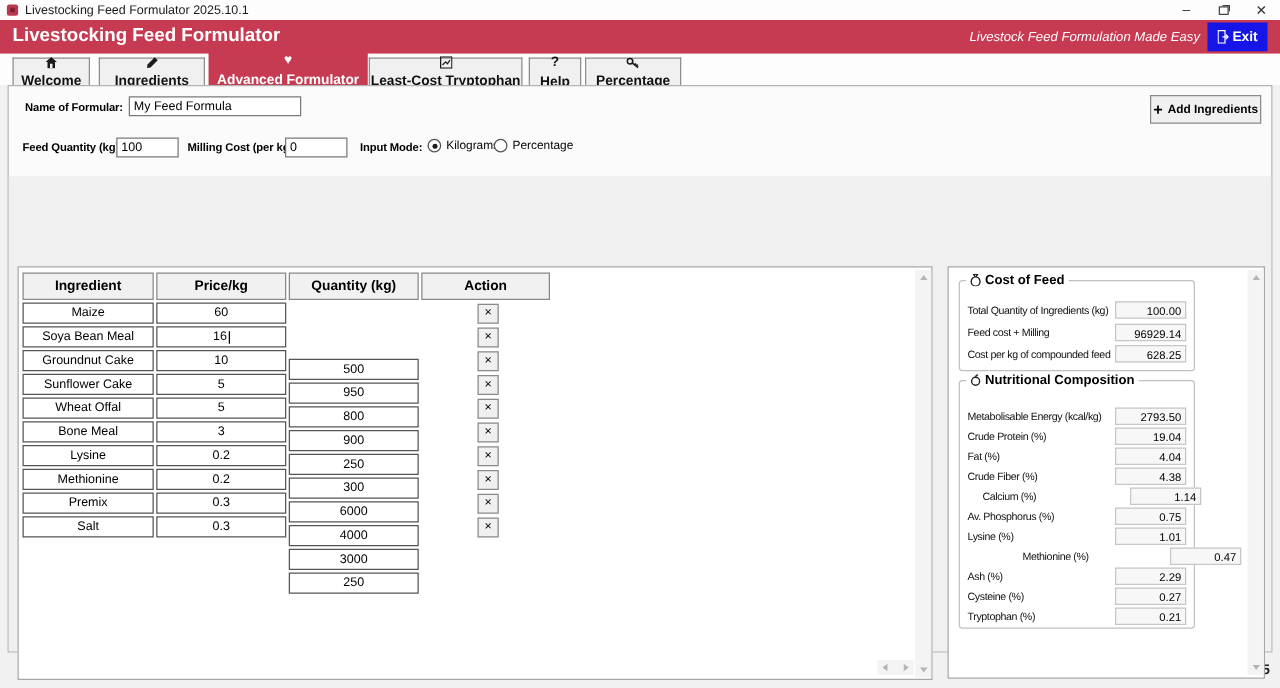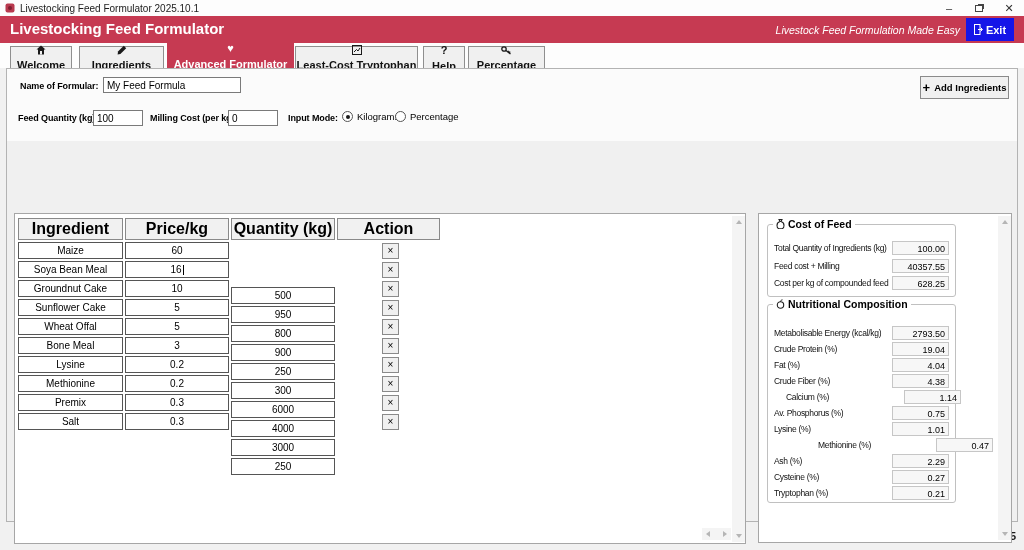"Ingredient" .ghead { font-size: 16px -> 11px }
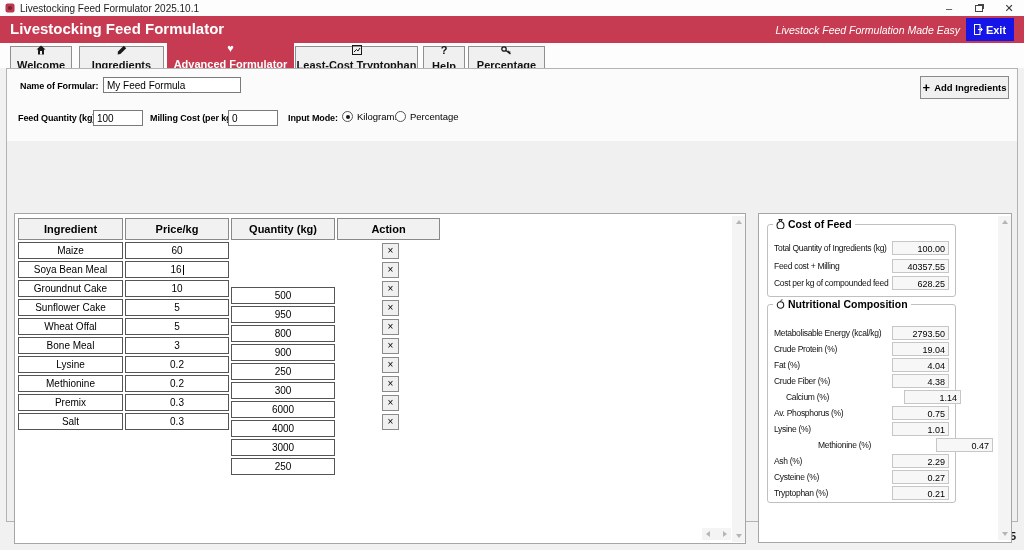"40357.55" span.stat-value { text: 40357.55 -> 96929.14 }
